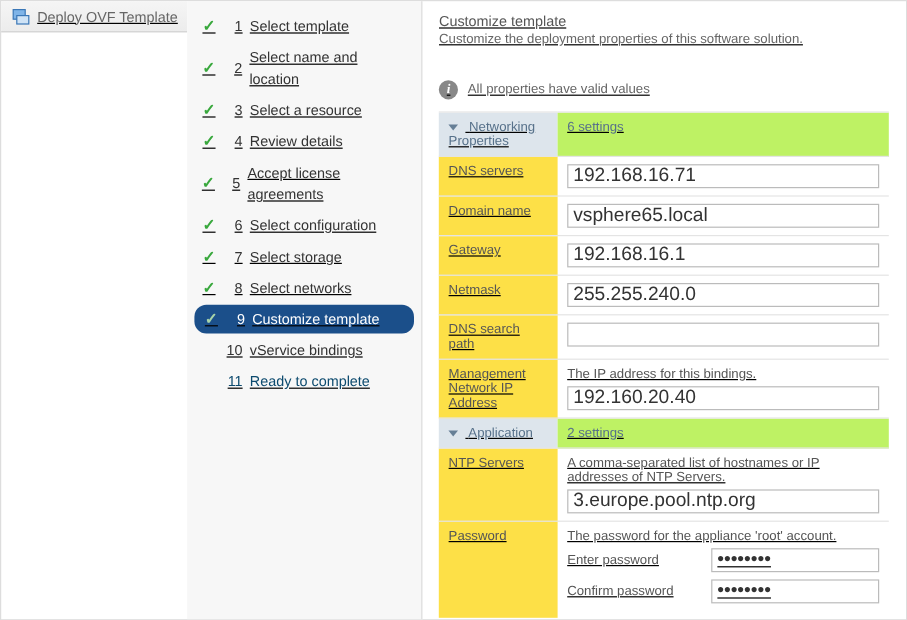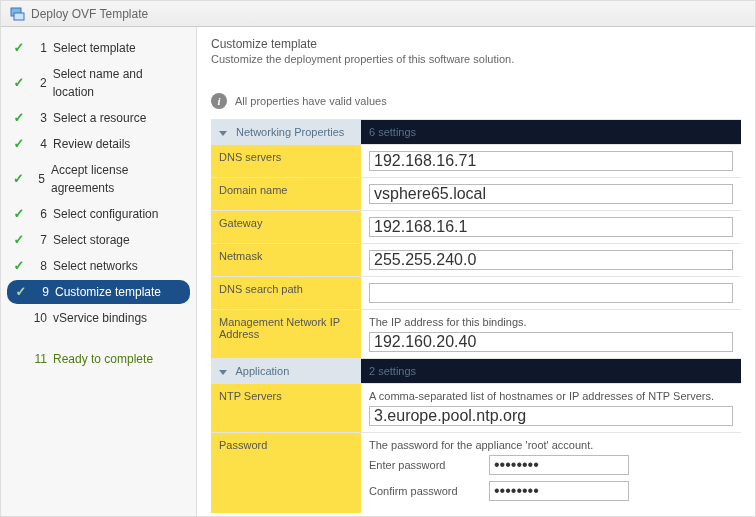"Deploy OVF Template" .wizard { flex-direction: column -> row; text-decoration: none -> underline }
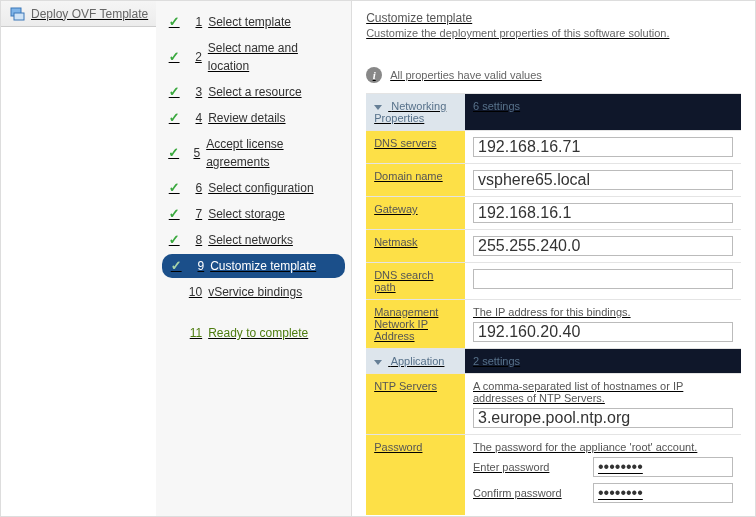"6 settings" .form-table tr.section td { background: #0f172a -> #bef264 }
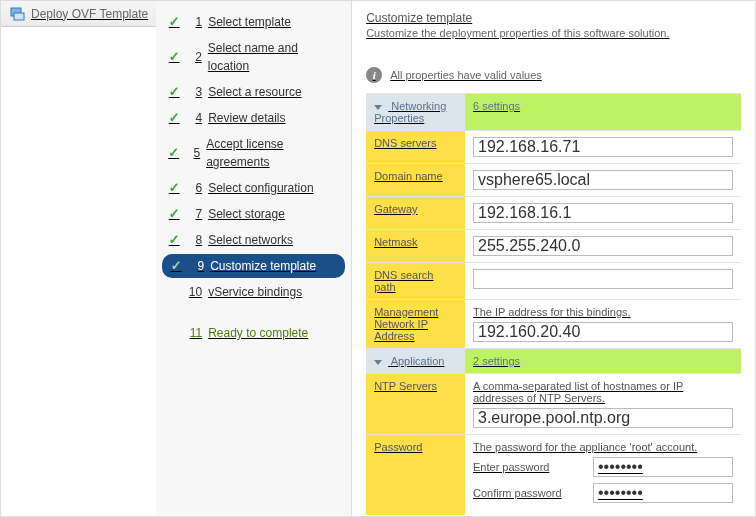"11" .step.disabled { color: #4d7c0f -> #0c4a6e; margin-top: 15px -> none }
